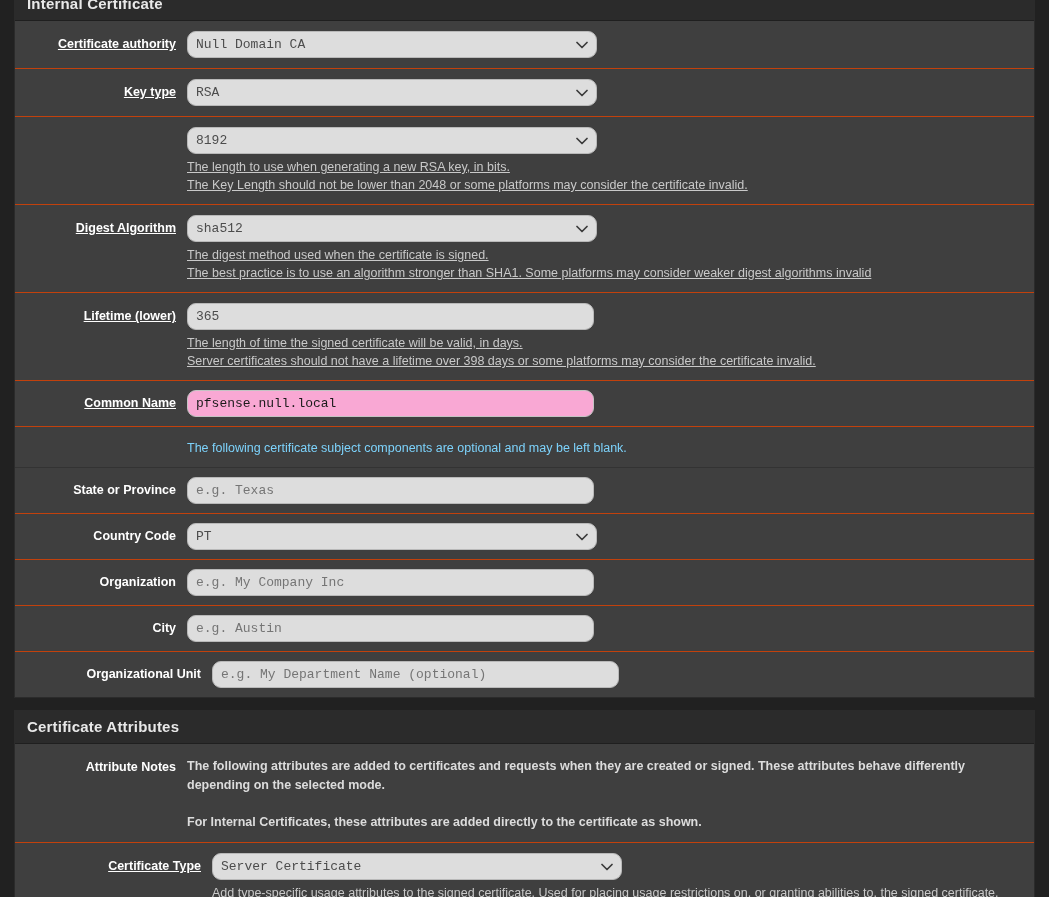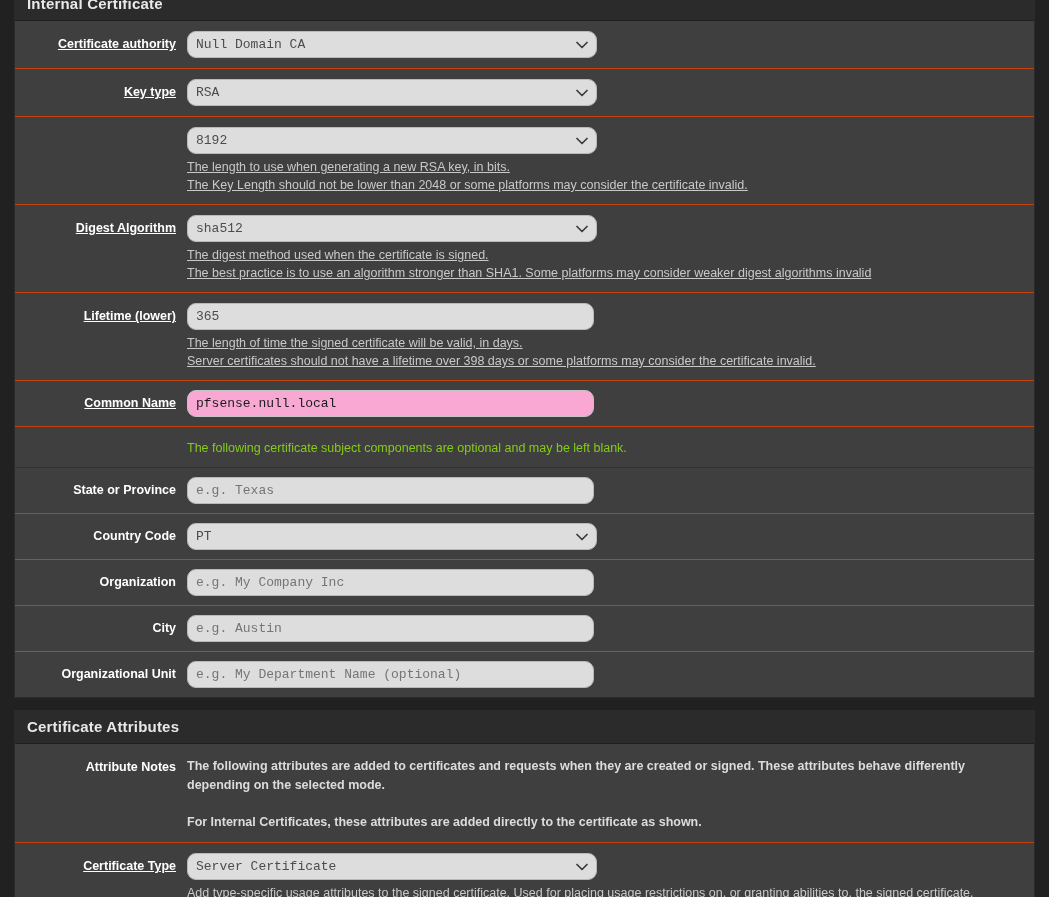"The following certificate subject" .plain-row .txt { color: #84cc16 -> #7dd3fc }
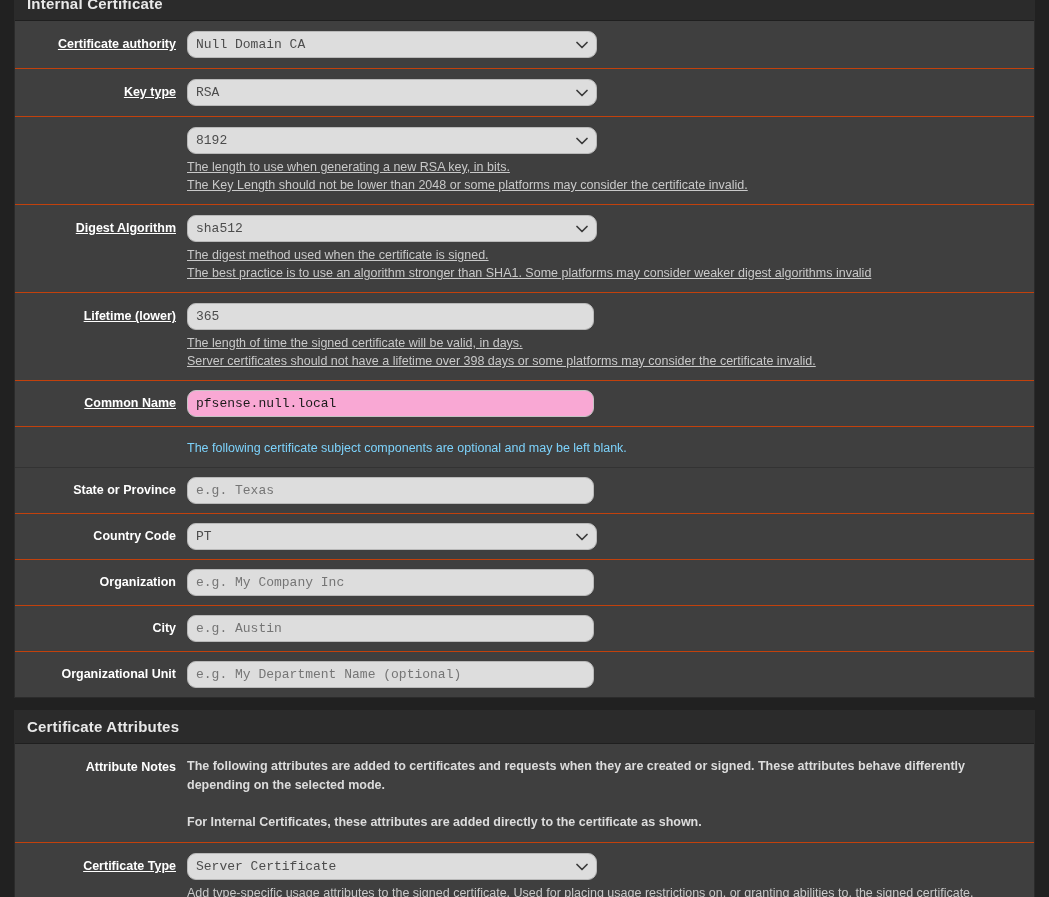"Organizational Unit" .frow:last-child { margin-left: none -> 25px }
